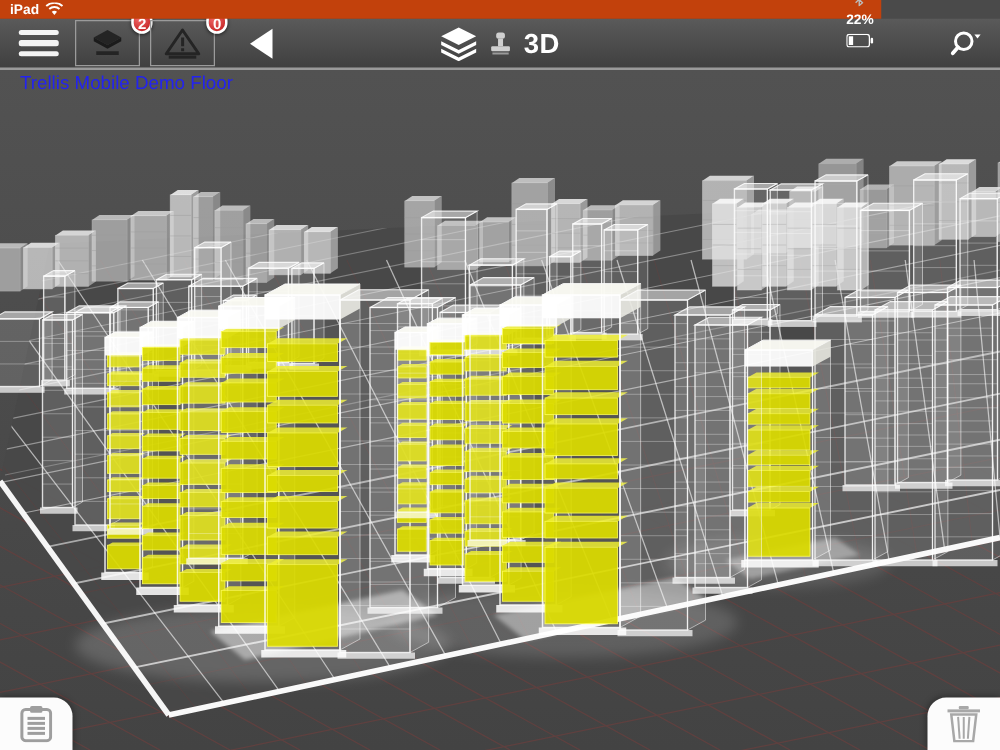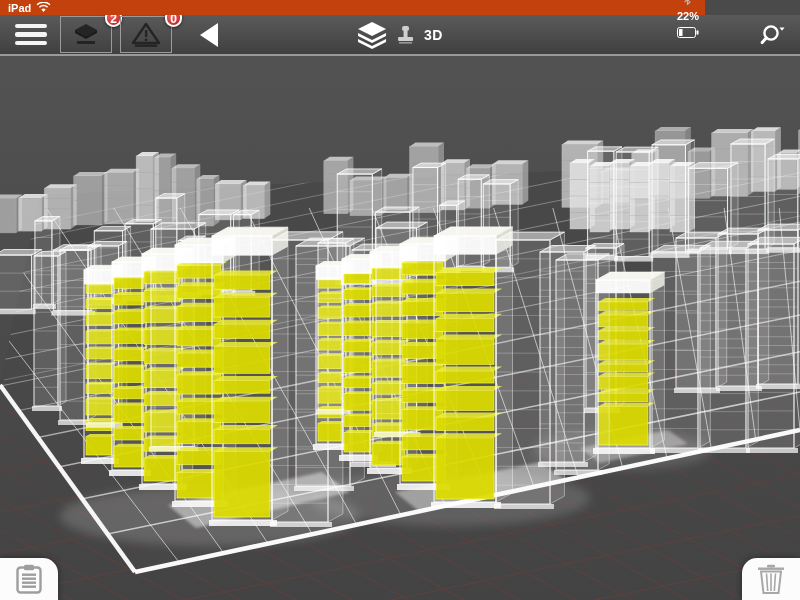"3D" .view-label { font-size: 14px -> 22px }
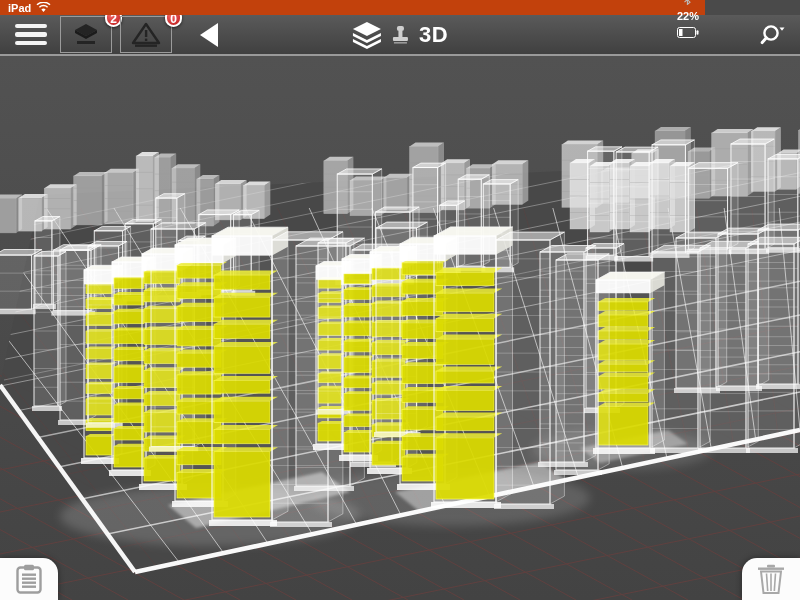"Trellis Mobile Demo Floor" div { html: none -> <div>Trellis Mobile Demo Floor</div> }
